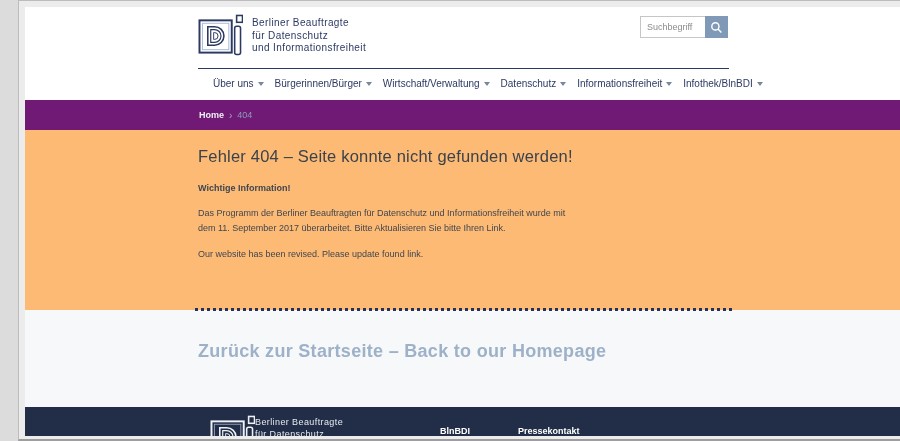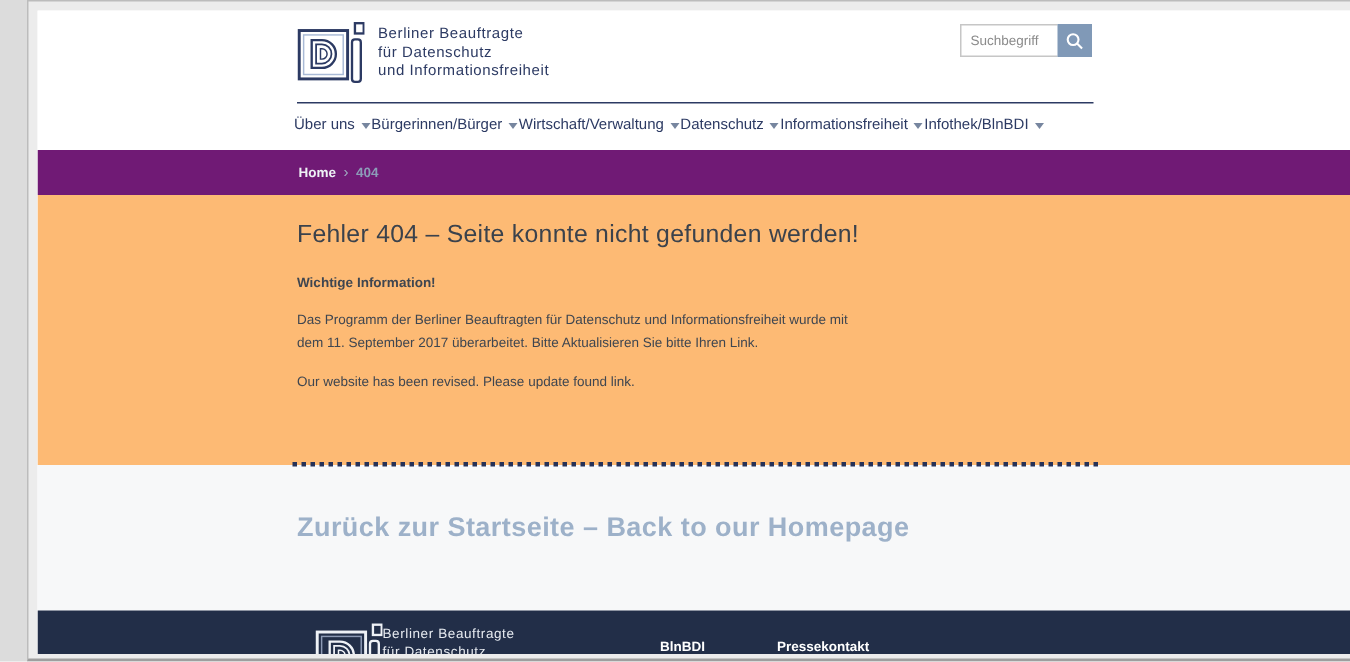"Über uns" .main-nav { column-gap: 1px -> 11px; left: 171px -> 188px }
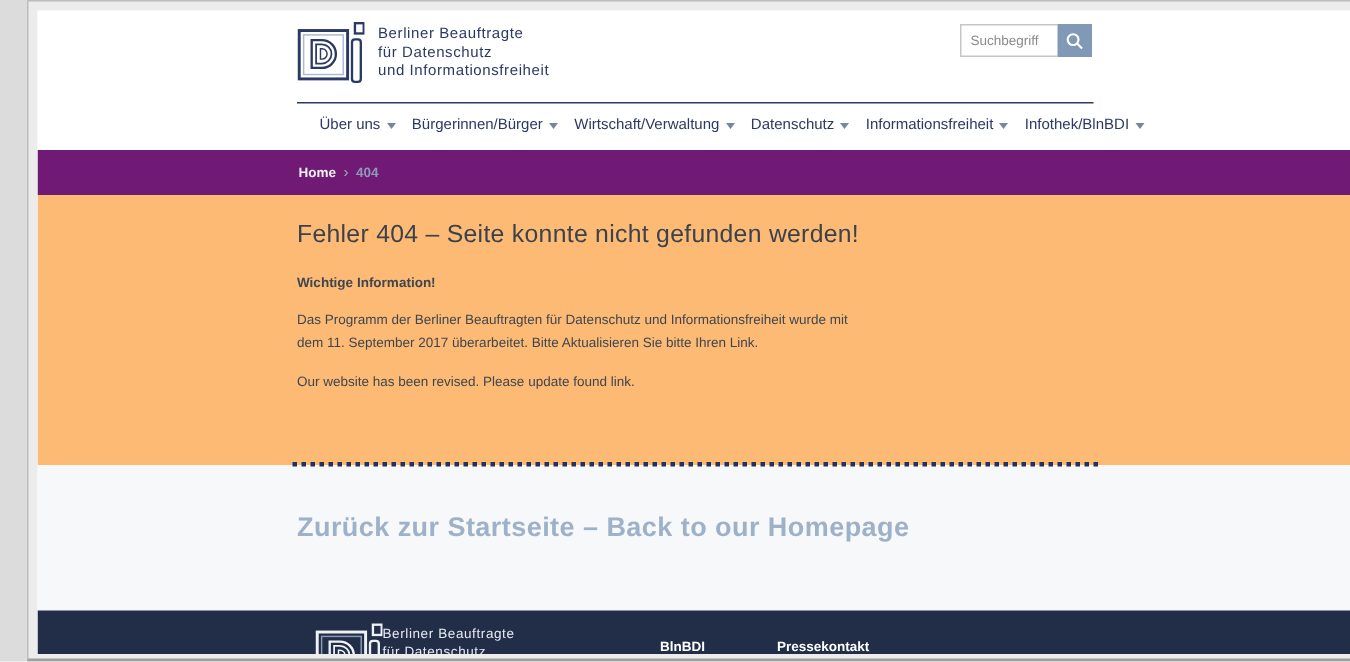"404" .bc-current { font-weight: bold -> normal }
